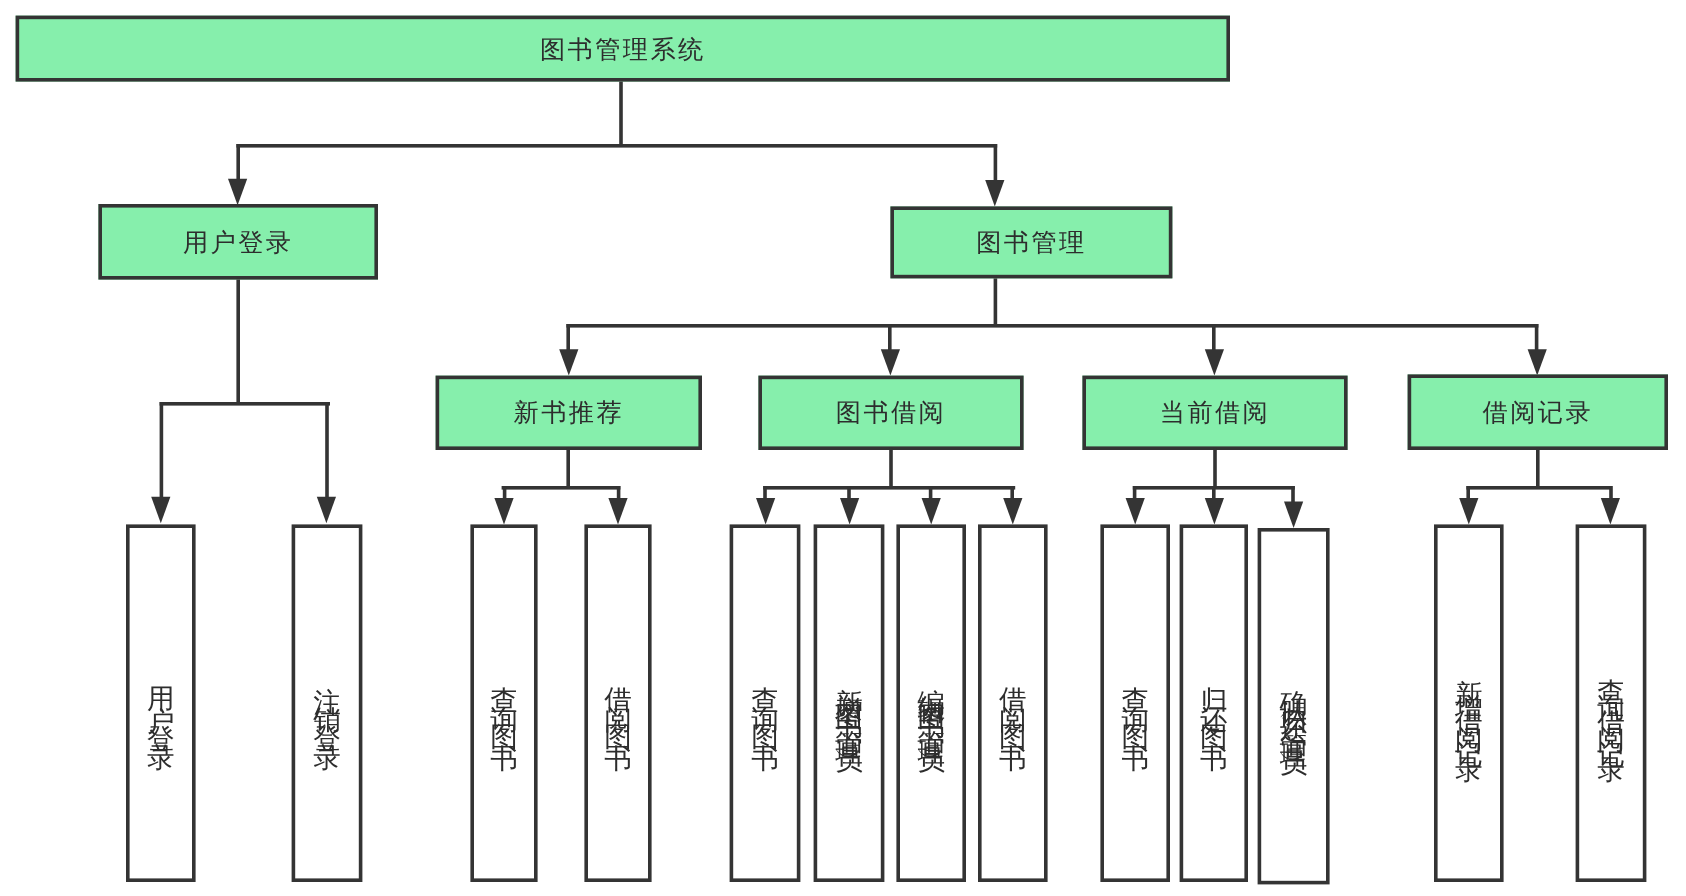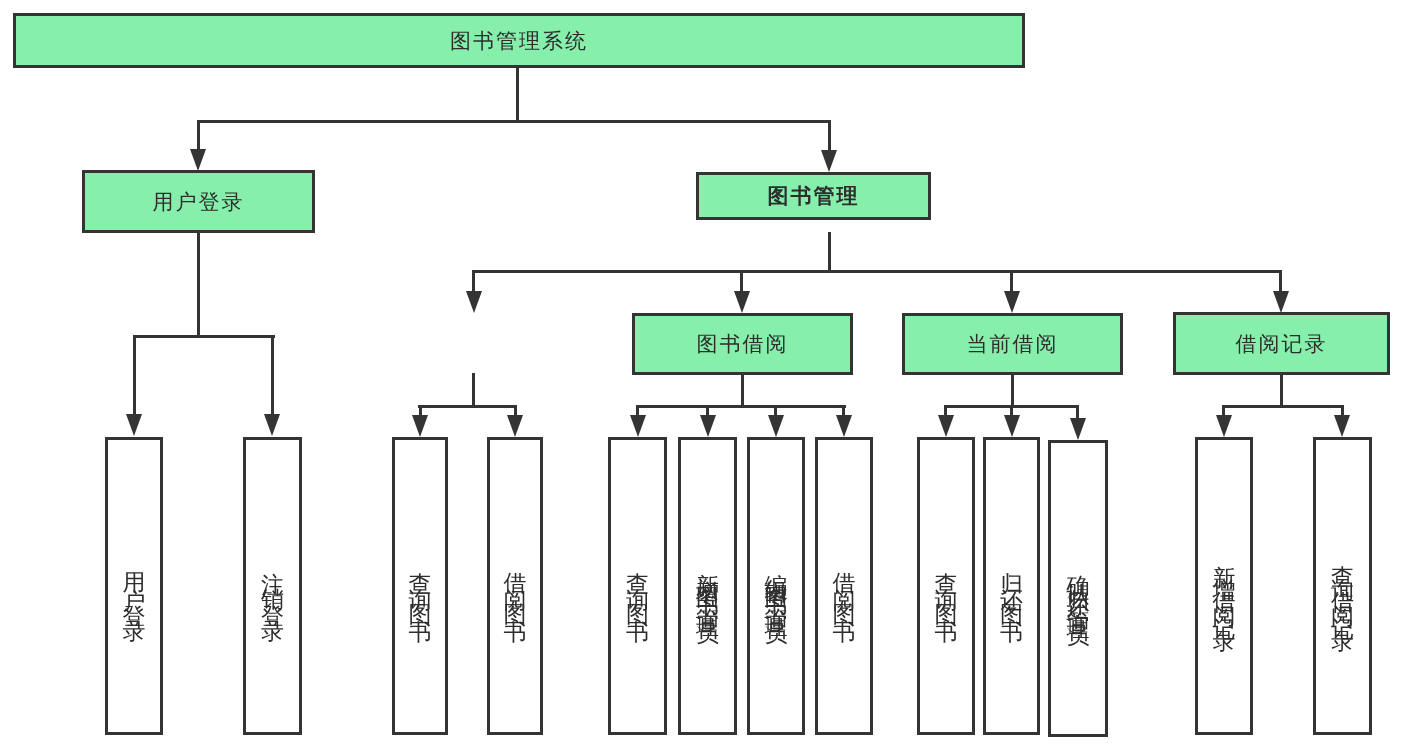"图书管理" div.hbox { font-weight: bold -> none; height: 48px -> 60px; left: 696px -> 742px }
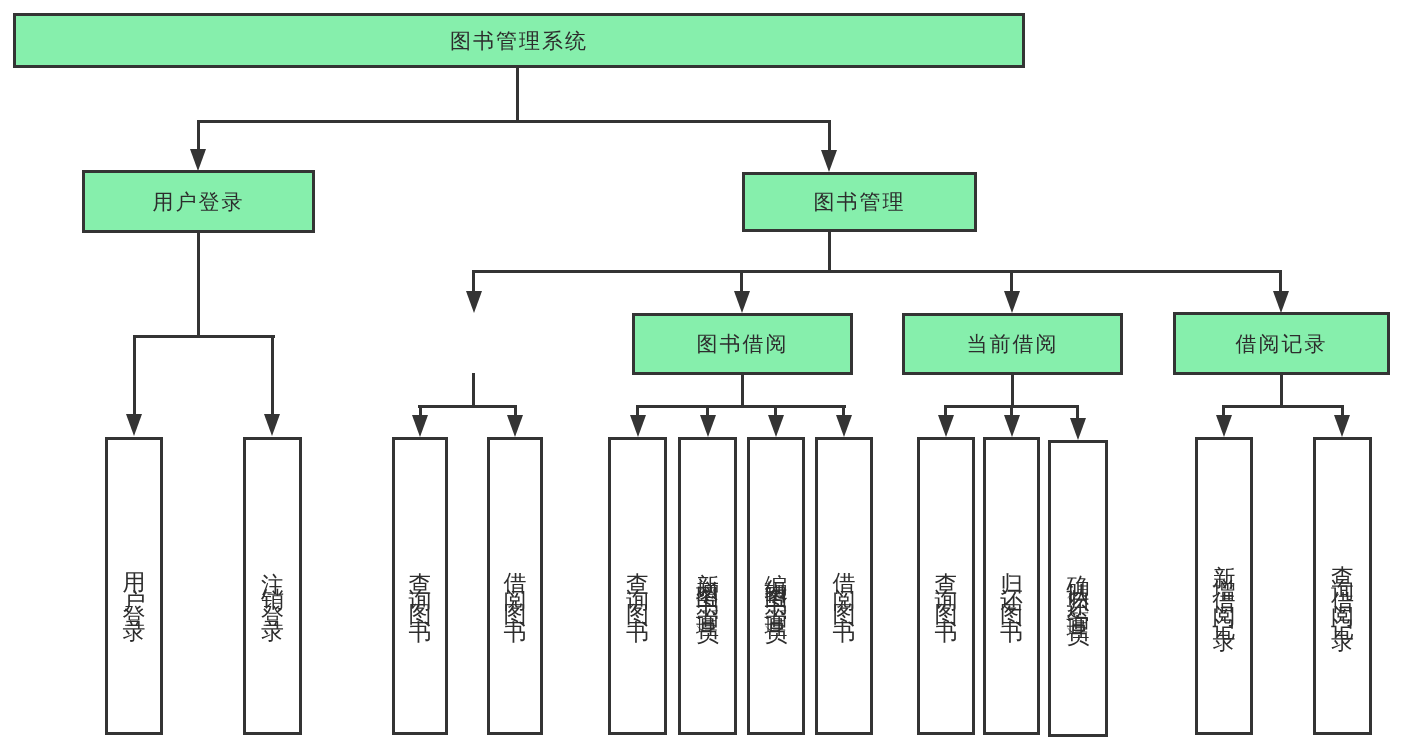"新书推荐" div.hbox { html: none -> <div> <span>新书推荐</span> </div> }
